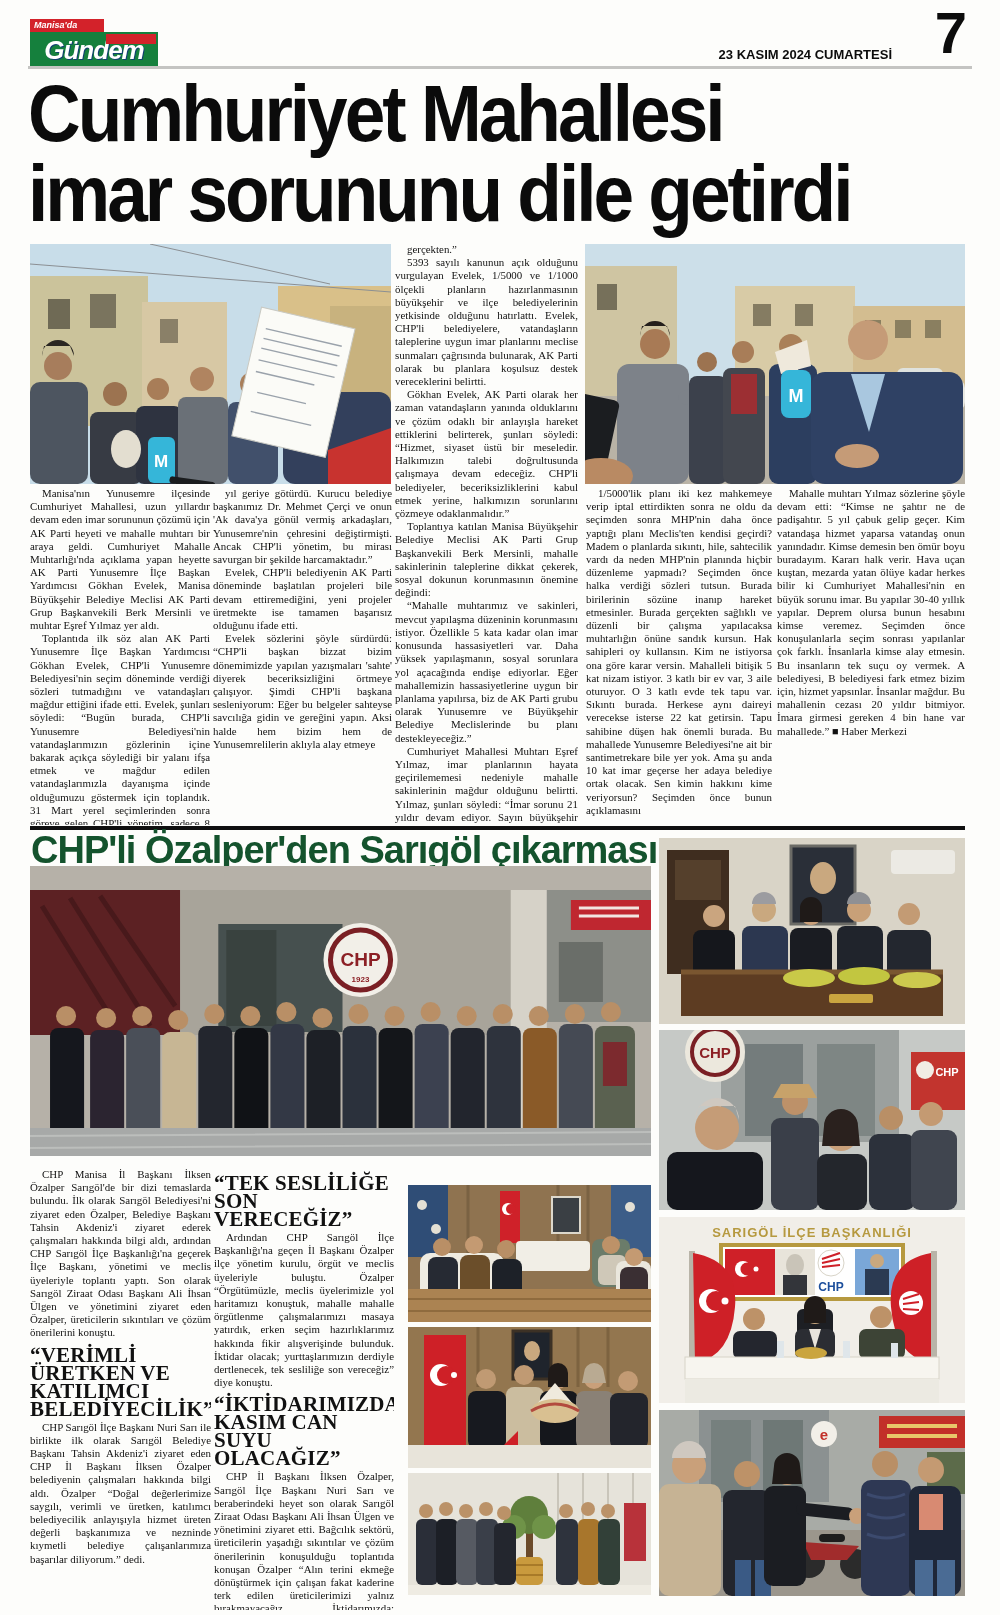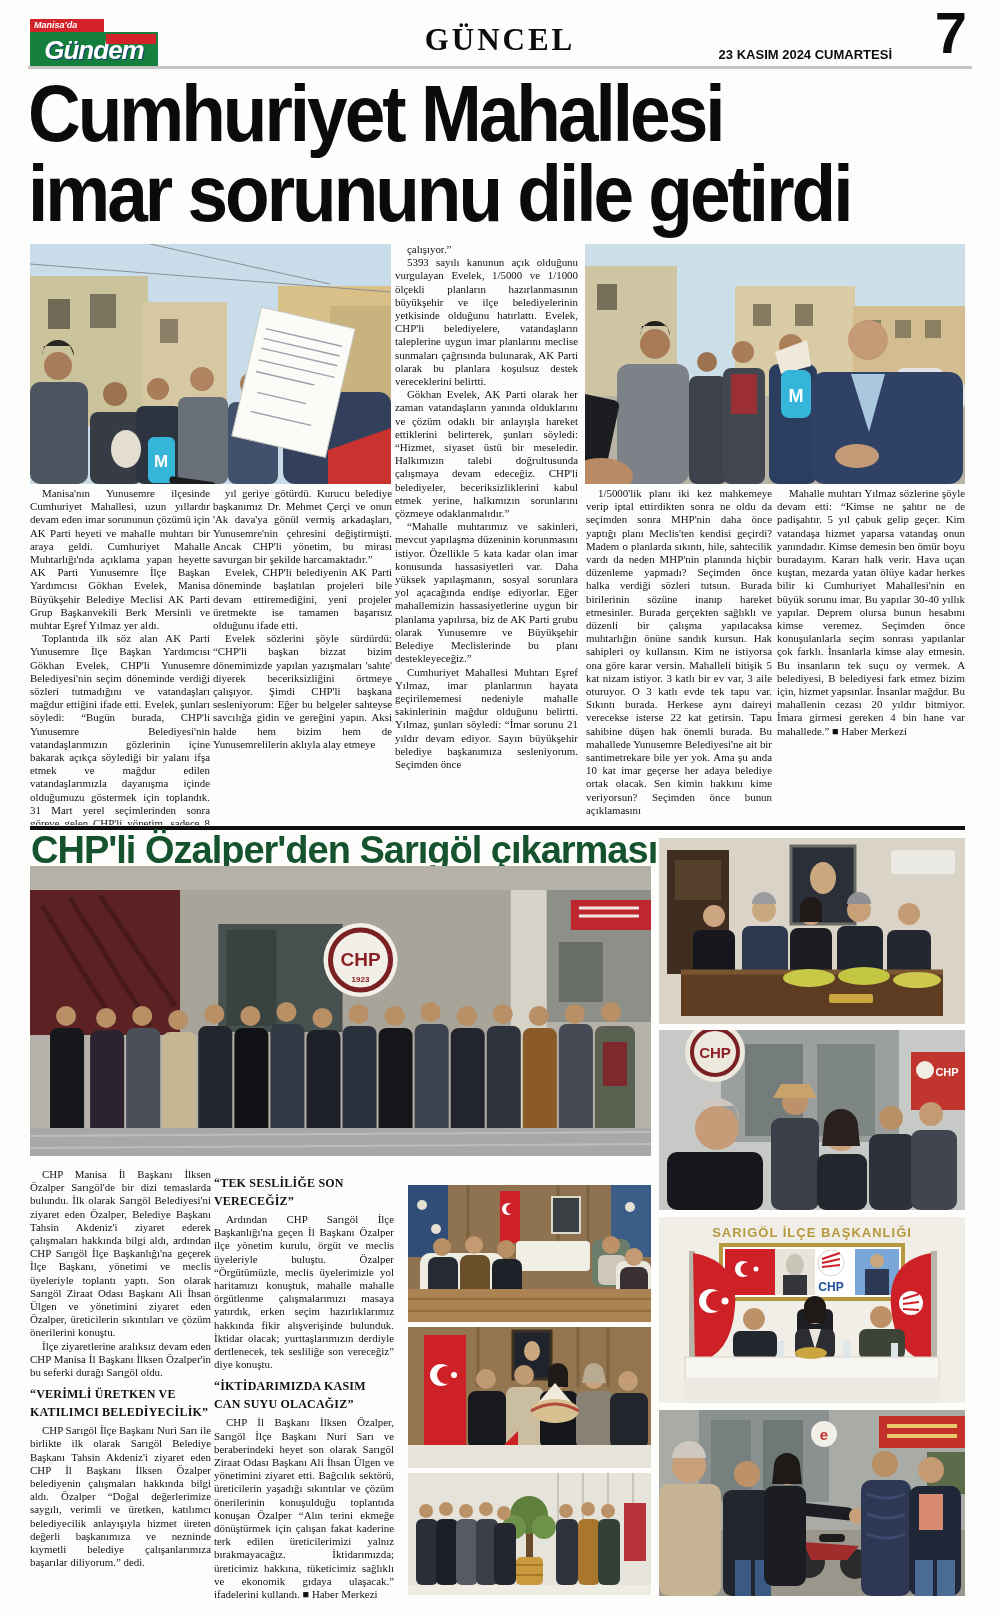"GÜNCEL" div.section-title { html: <div>GÜNCEL</div> -> none }
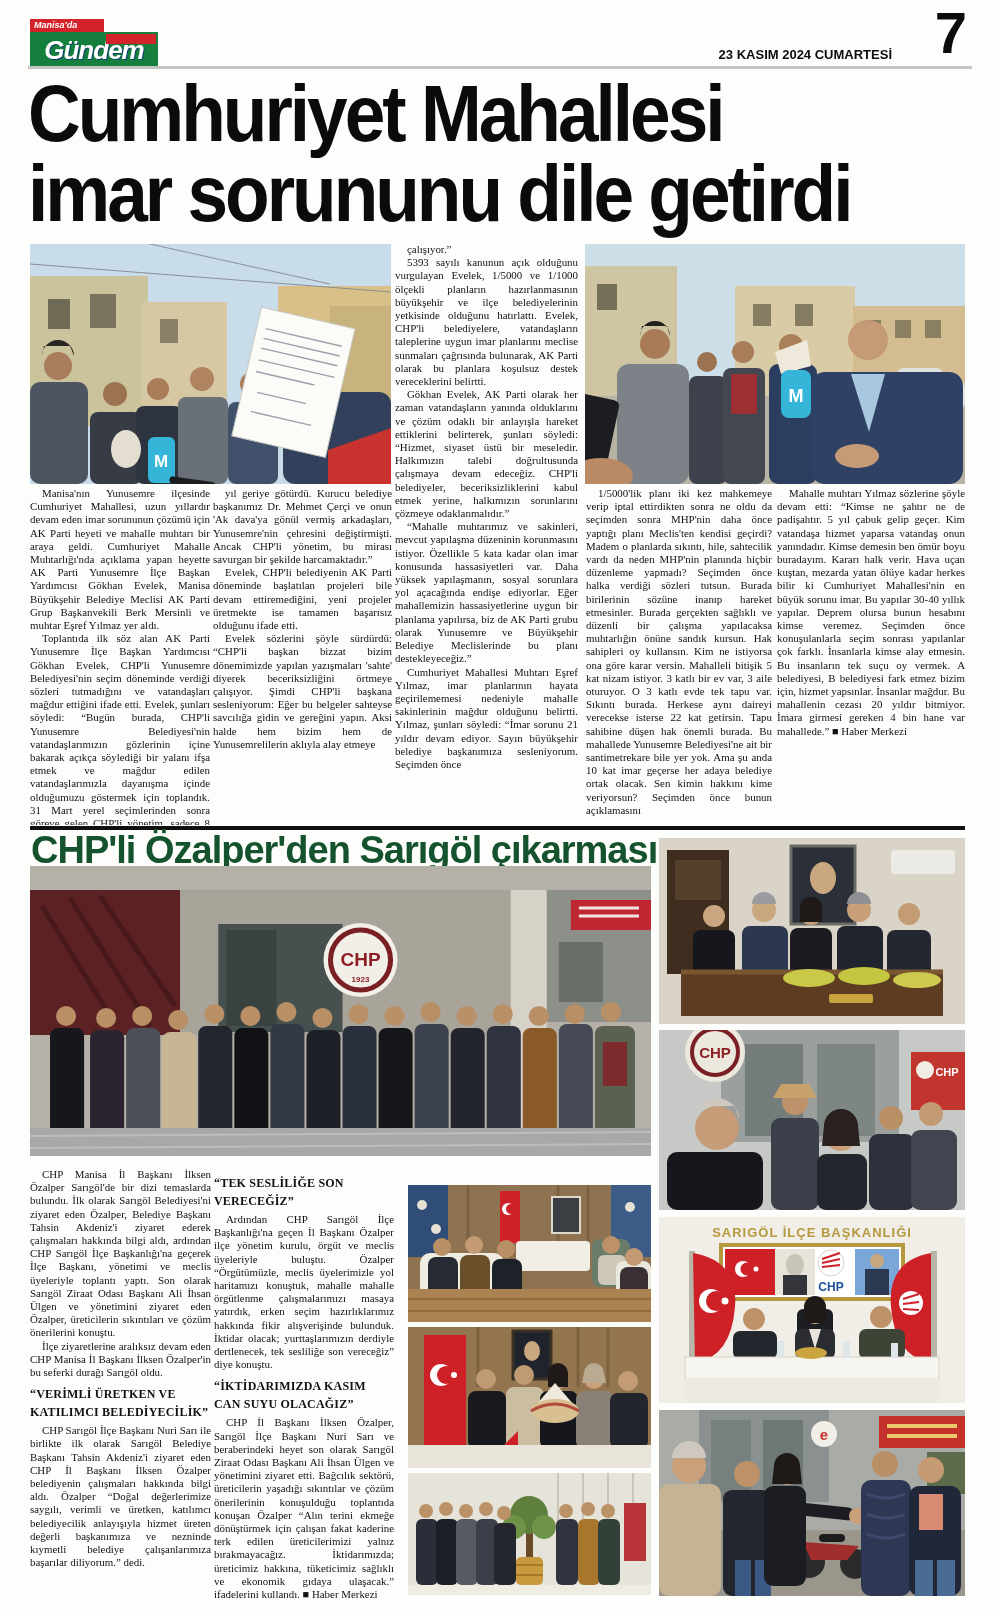"çalışıyor.”" p { text: çalışıyor -> gerçekten }
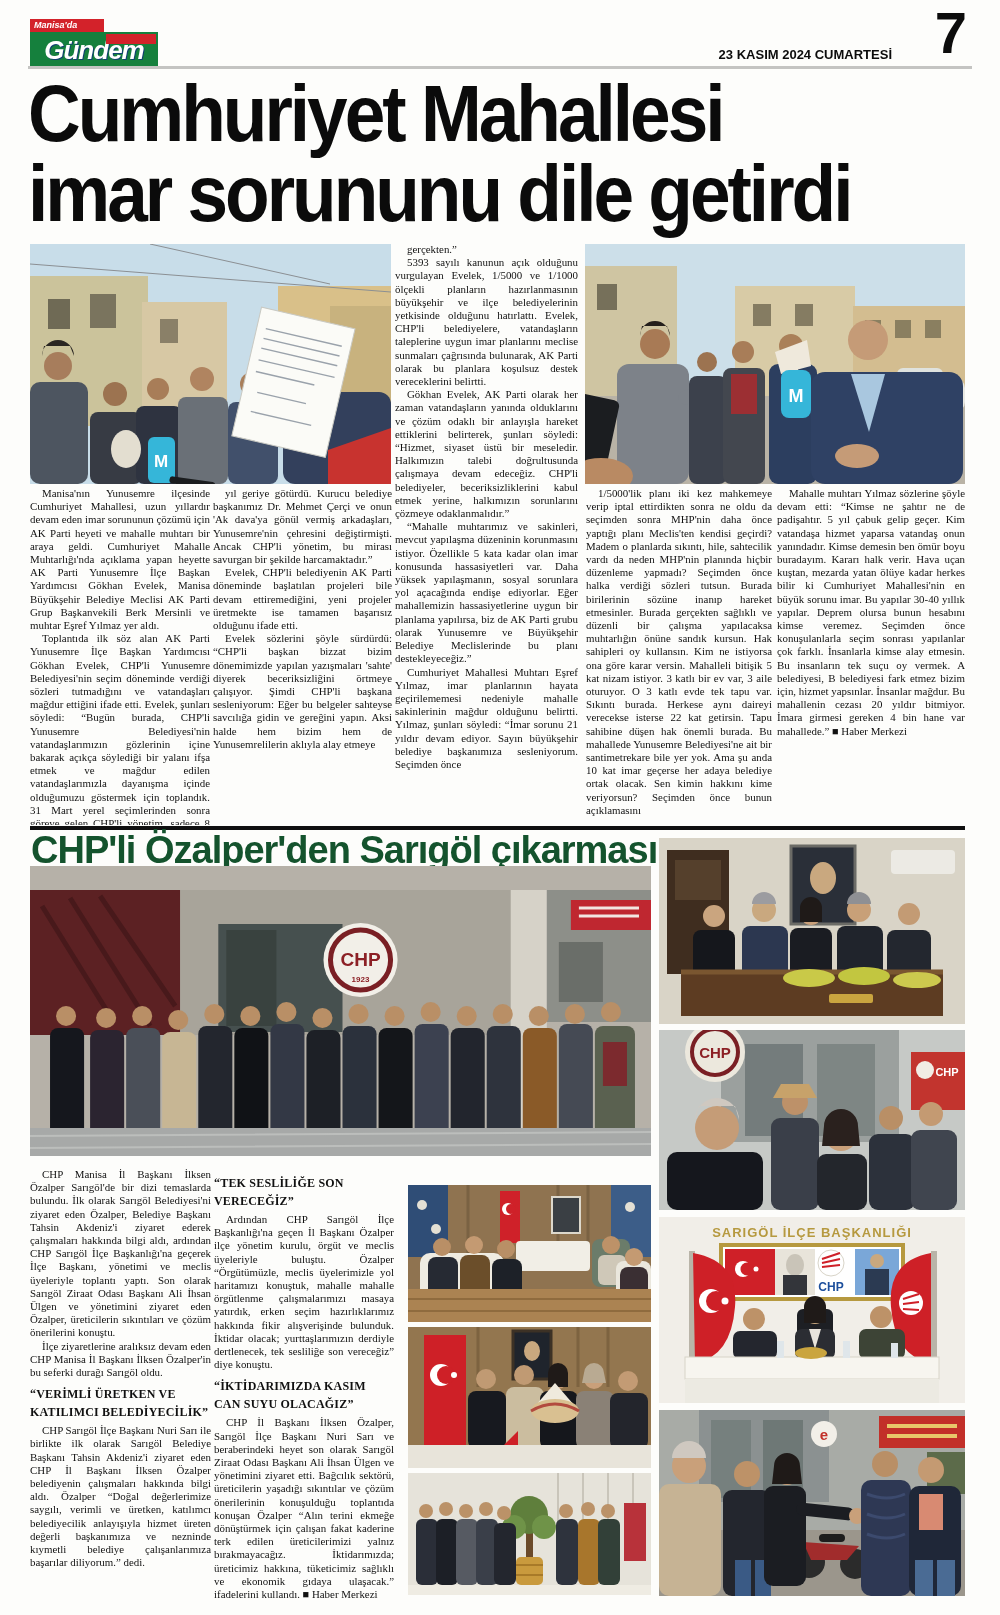"Toplantıya katılan Manisa Büyükşehir" p { html: none -> <p>Toplantıya katılan Manisa Büyükşehir Belediye Meclisi AK Parti Grup Başkanvekili Berk Mersinli, mahalle sakinlerinin taleplerine dikkat çekerek, sosyal dokunun korunmasının önemine değindi:</p> }
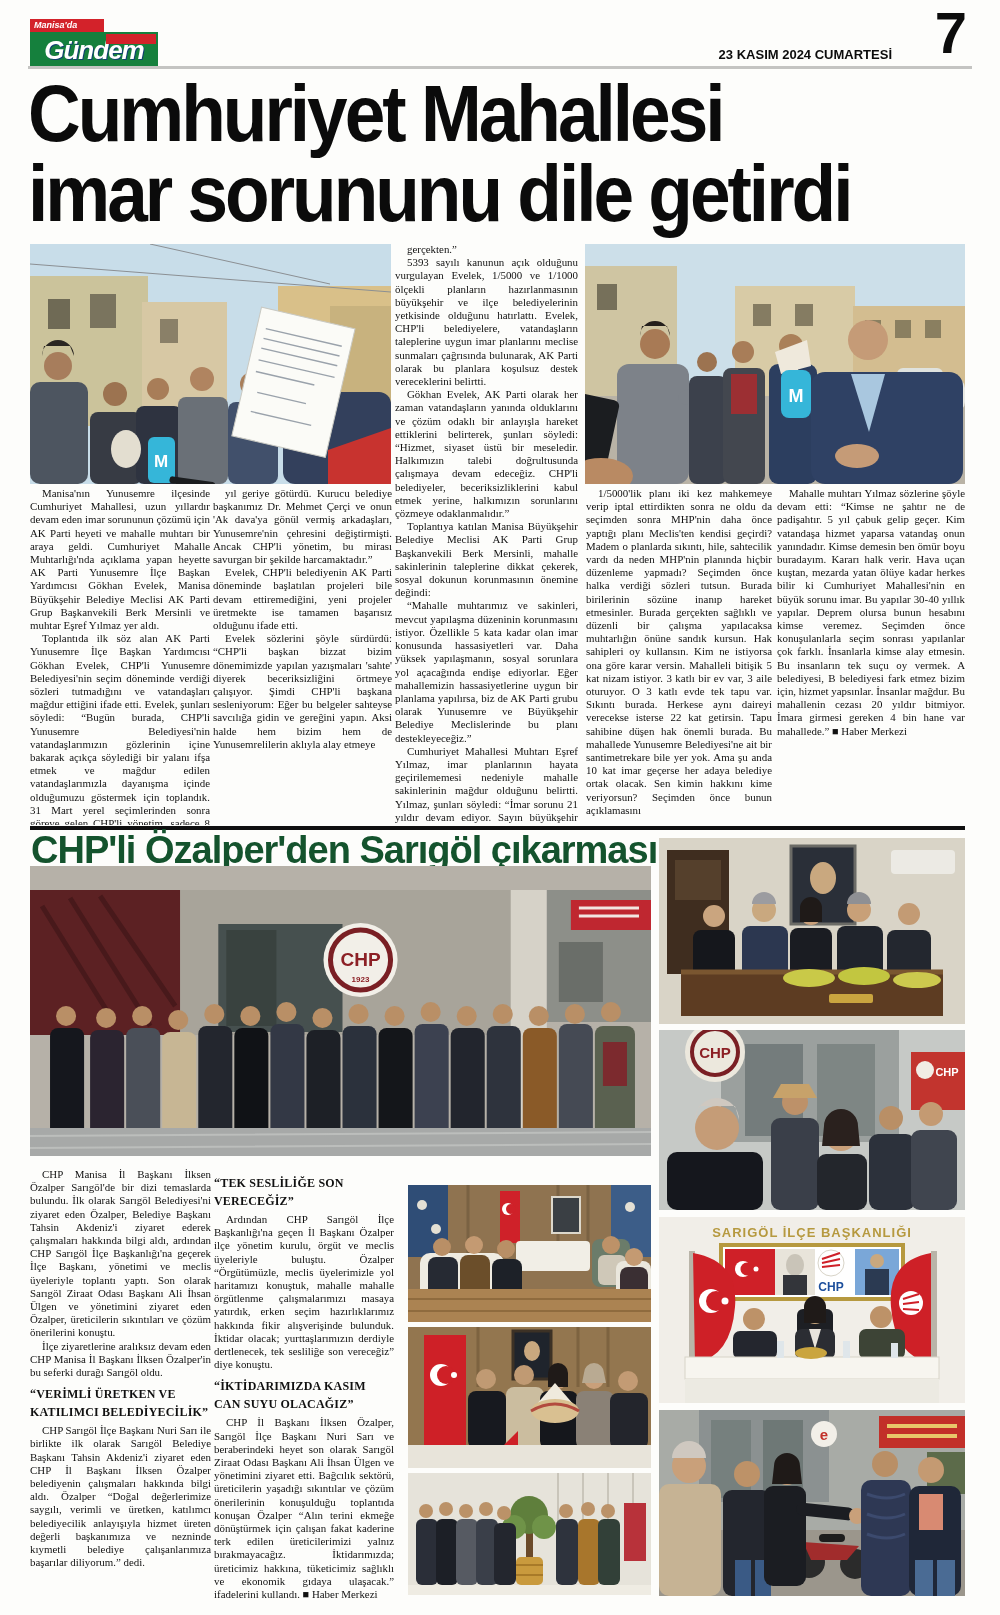"“TEK SESLİLİĞE SON VERECEĞİZ”" .bodycol h3 { font-size: 12px -> 21px }
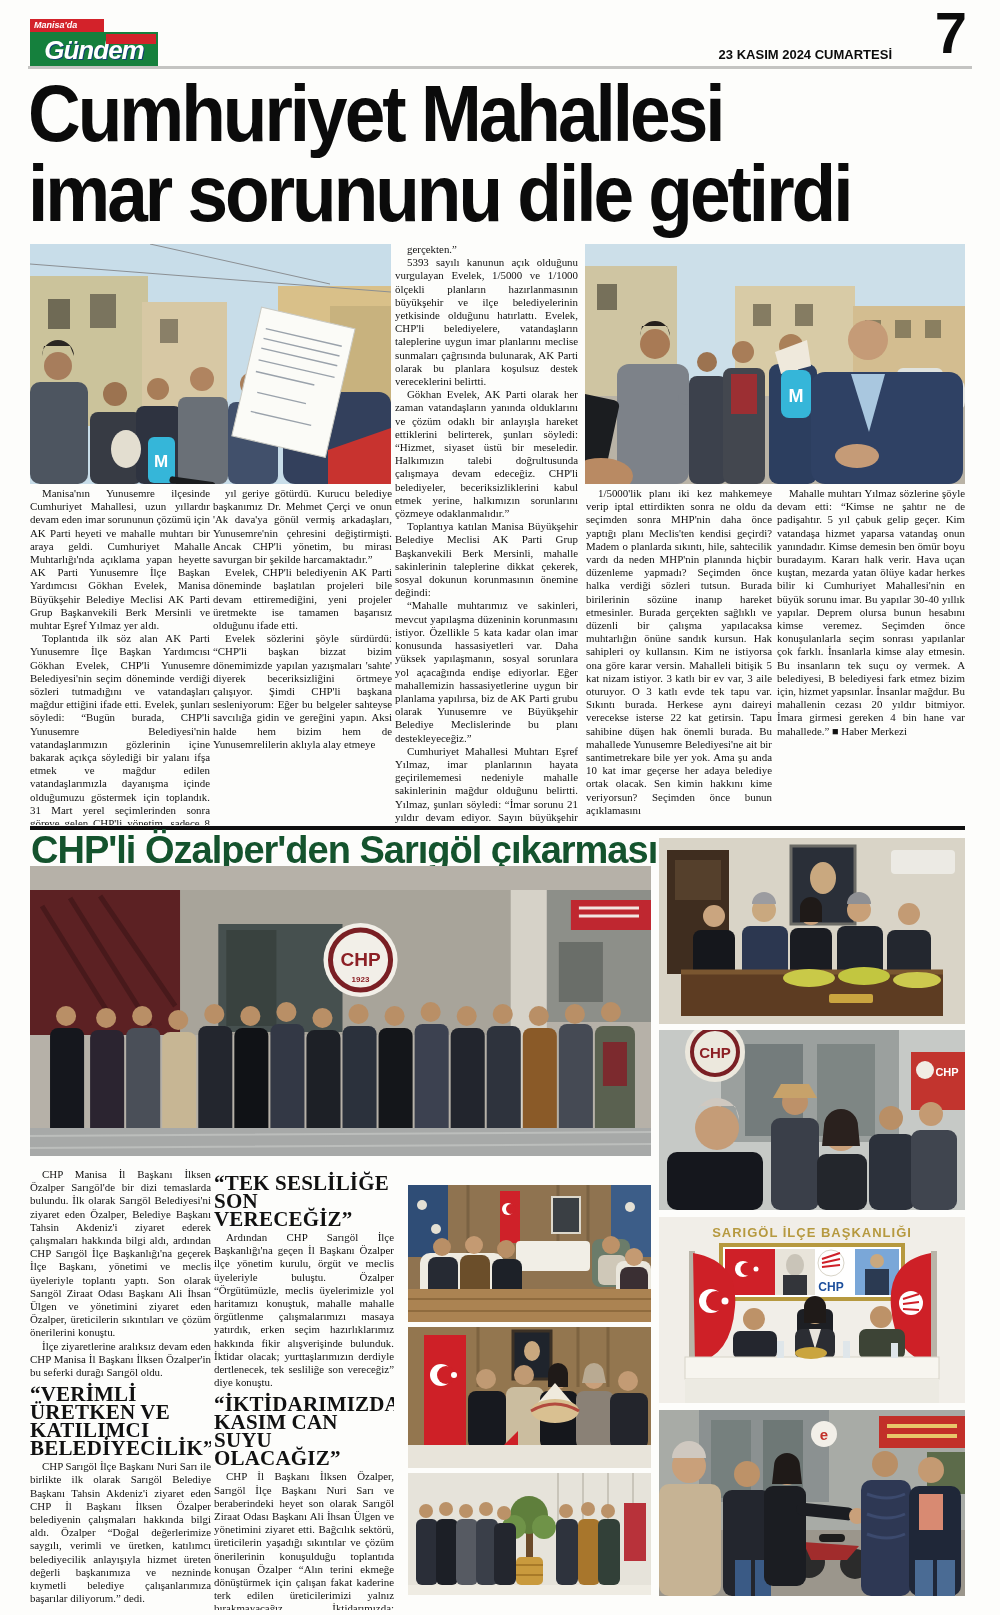"İlçe ziyaretlerine aralıksız devam eden" p { html: <p>İlçe ziyaretlerine aralıksız devam eden CHP Manisa İl Başkanı İlksen Özalper'in bu seferki durağı Sarıgöl oldu.</p> -> none }
